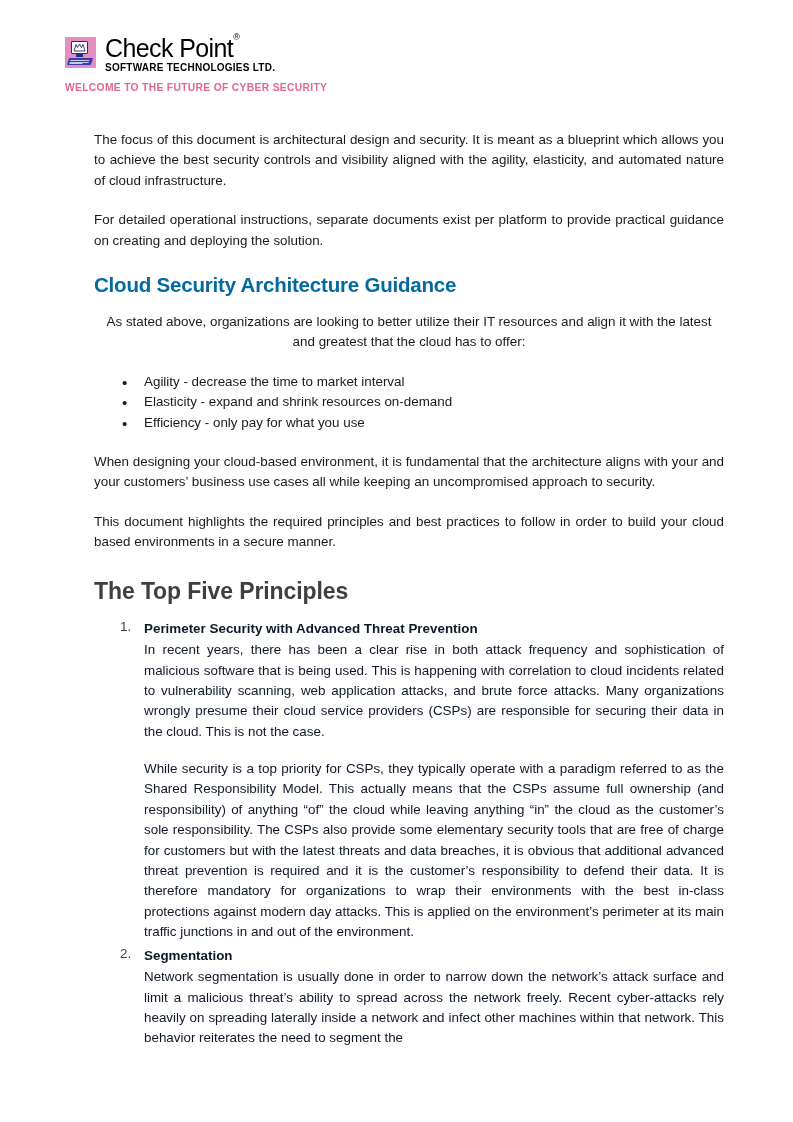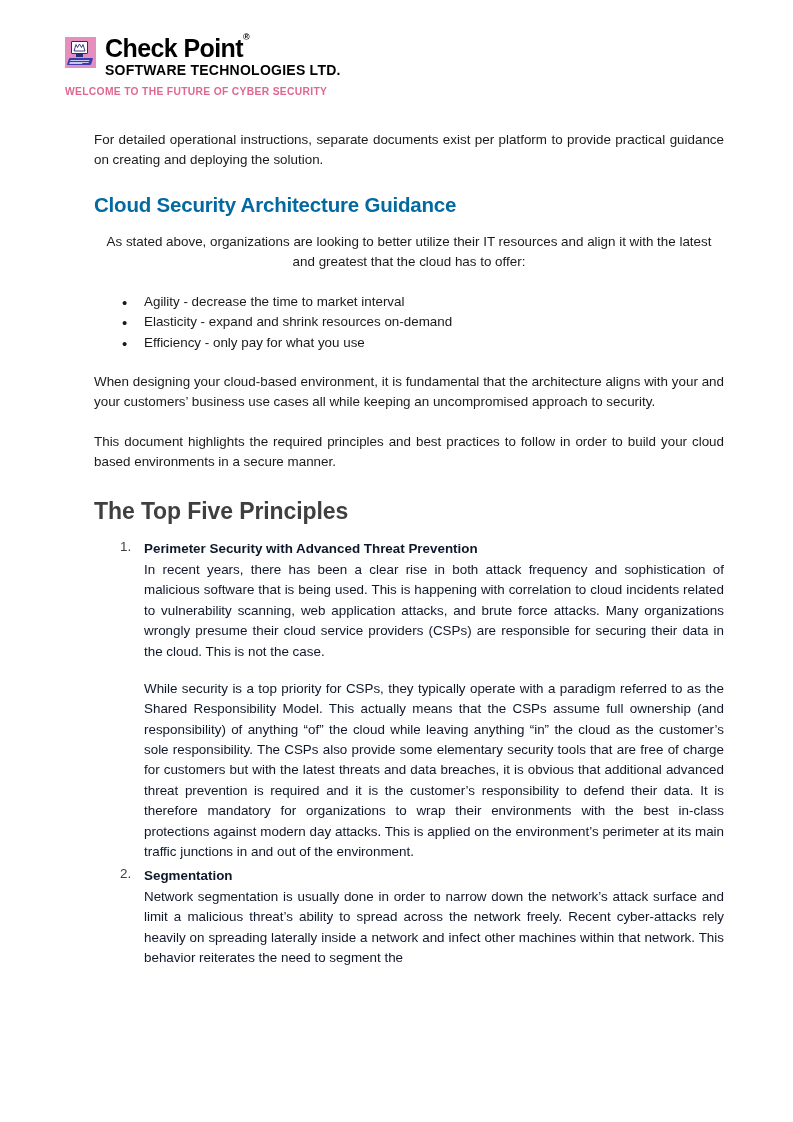"Check Point®" .logo-name { font-weight: 700 -> 400 }
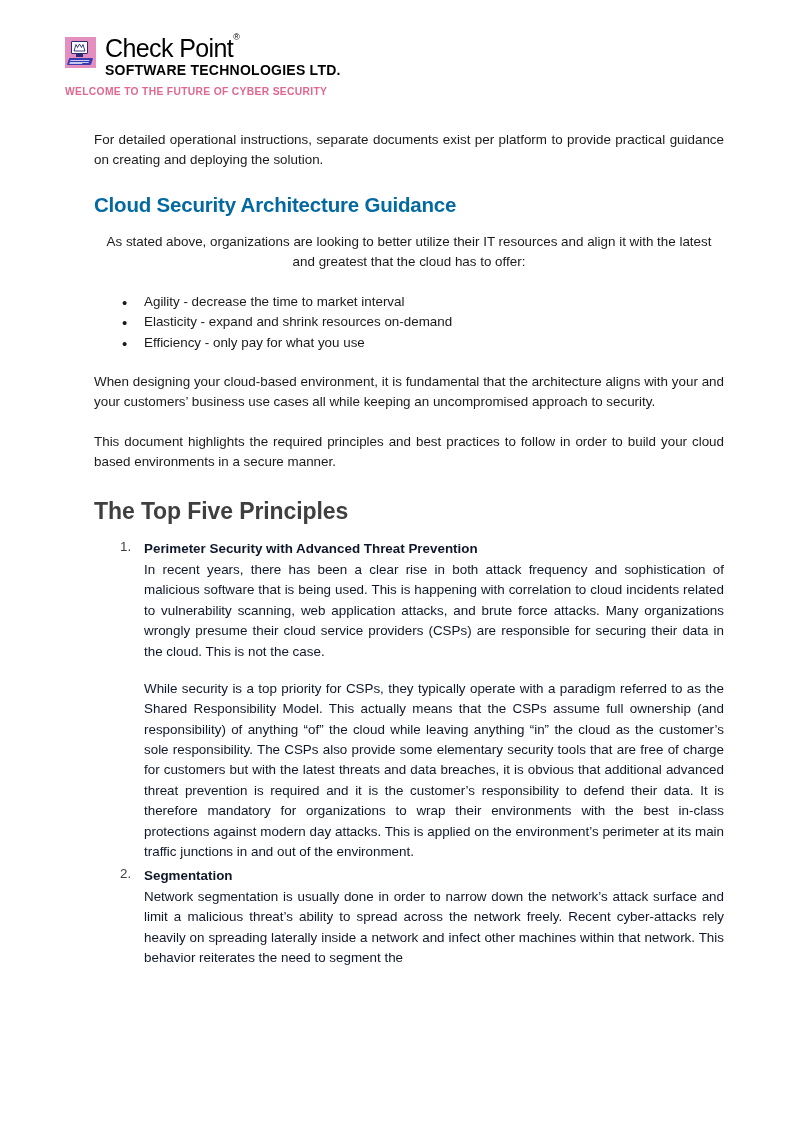"SOFTWARE TECHNOLOGIES LTD." .logo-sub { font-size: 14px -> 10px }
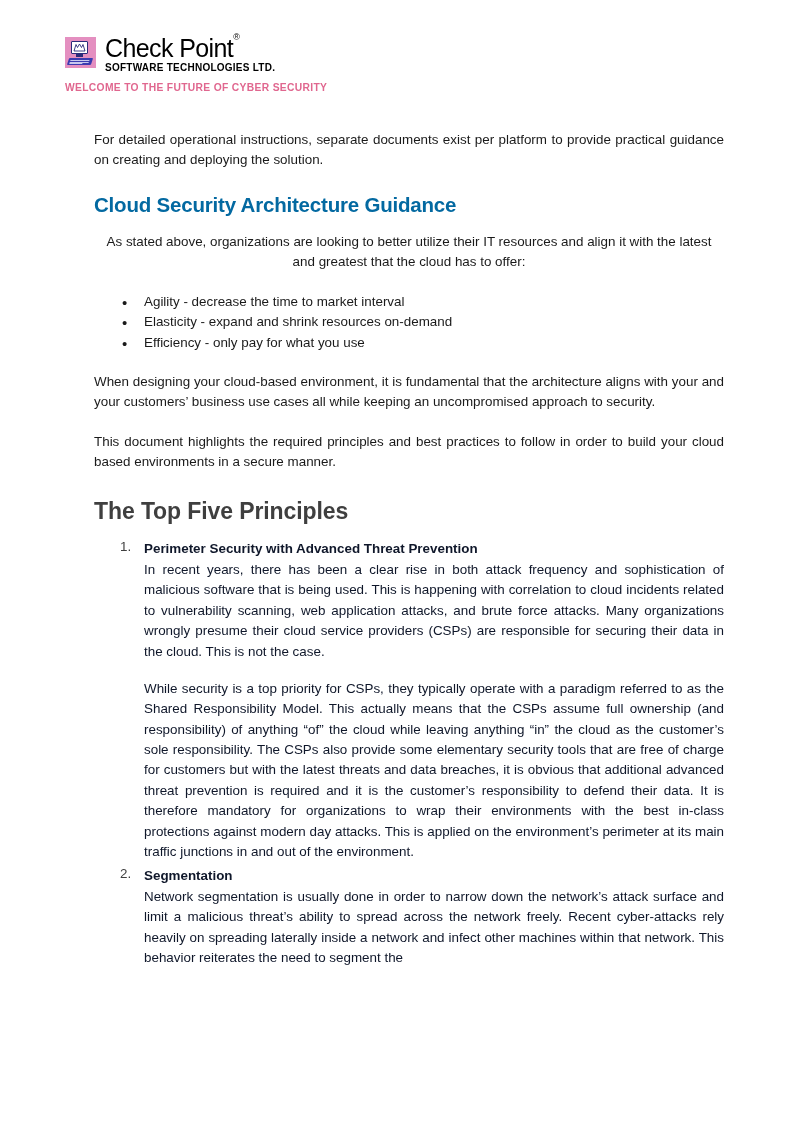"The focus of this document" p.body-text { html: none -> <p>The focus of this document is architectural design and security. It is meant as a blueprint which allows you to achieve the best security controls and visibility aligned with the agility, elasticity, and automated nature of cloud infrastructure.</p> }
